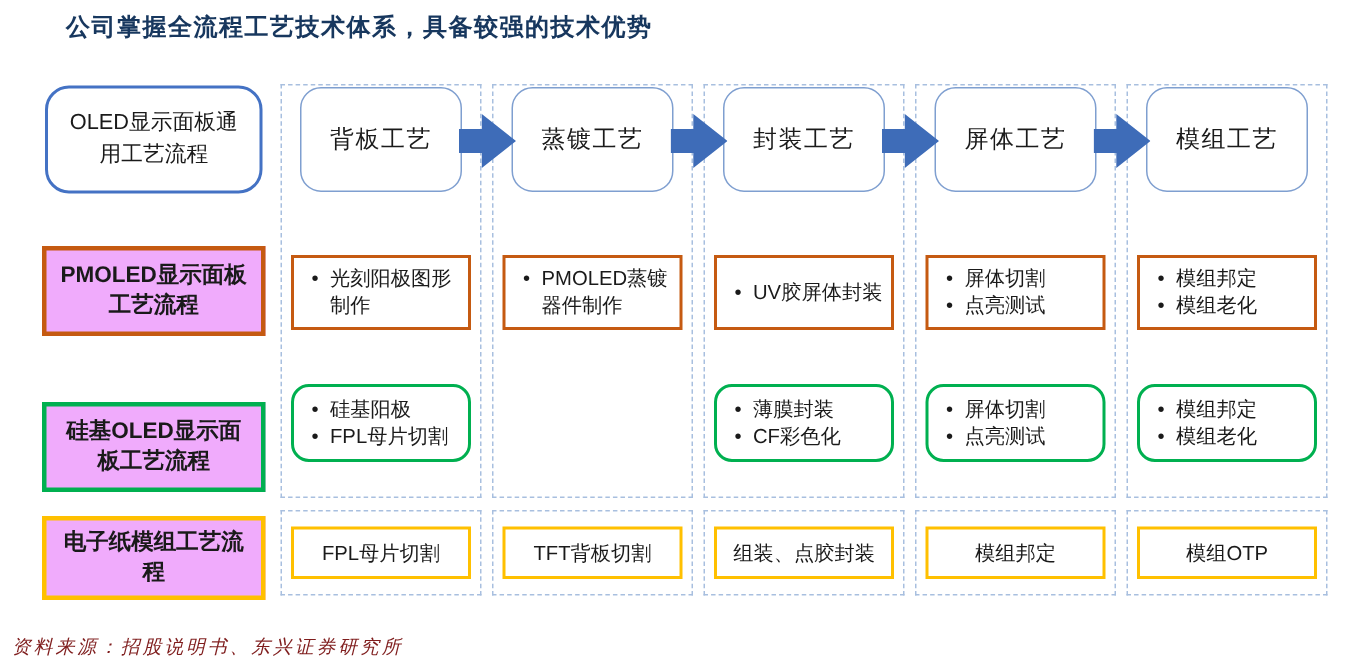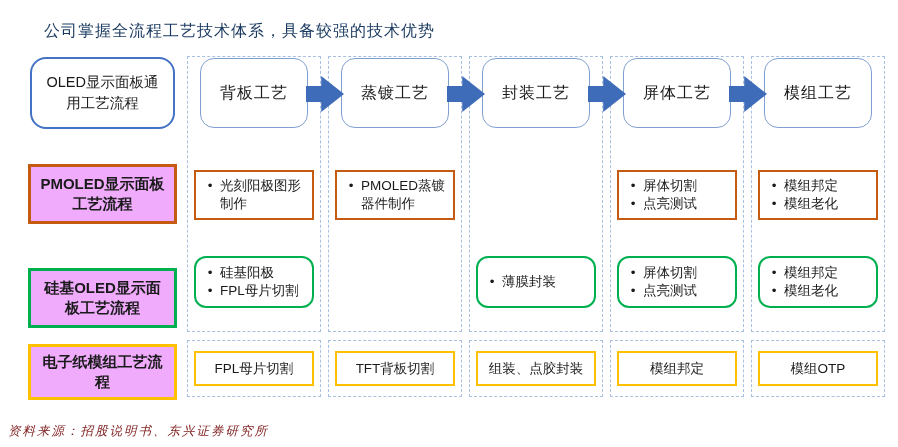"公司掌握全流程工艺技术体系，具备较强的技术优势" .title { font-weight: normal -> bold; margin-top: 13px -> none }
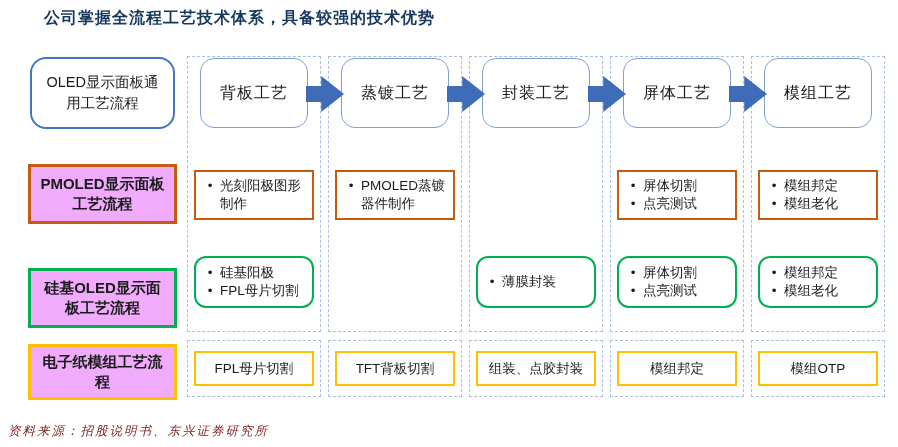"UV胶屏体封装" div.cell { html: none -> <div> <div> <span>UV胶屏体封装</span> </div> </div> }
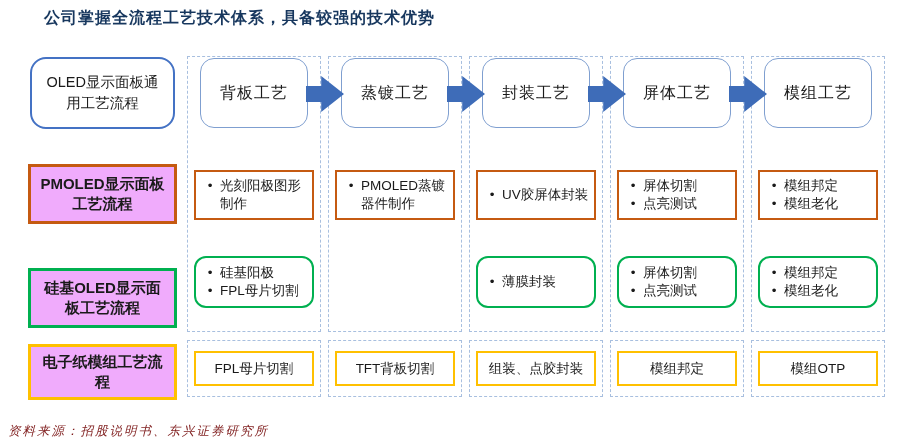"CF彩色化" div.li { html: none -> <div> <span>CF彩色化</span> </div> }
